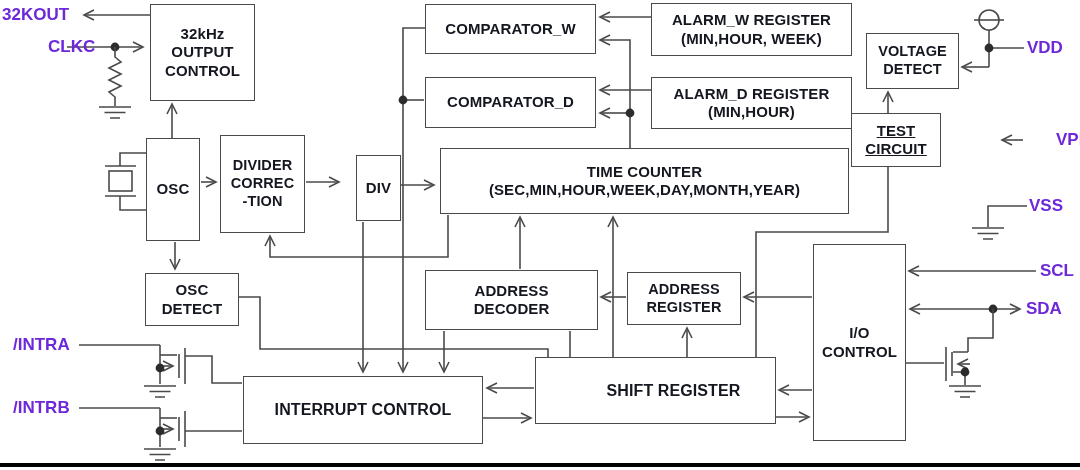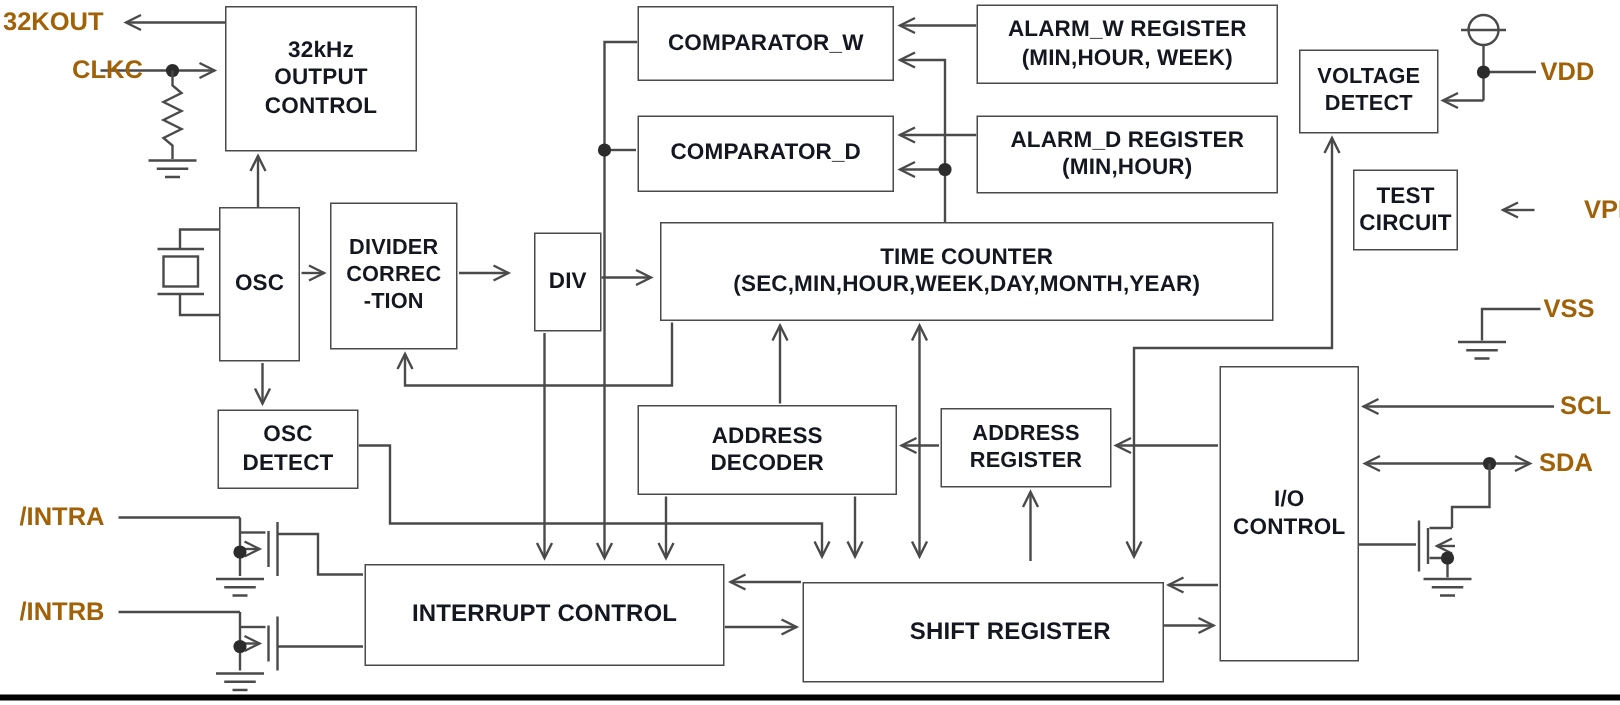"32KOUT" .pin { color: #a16207 -> #6d28d9 }
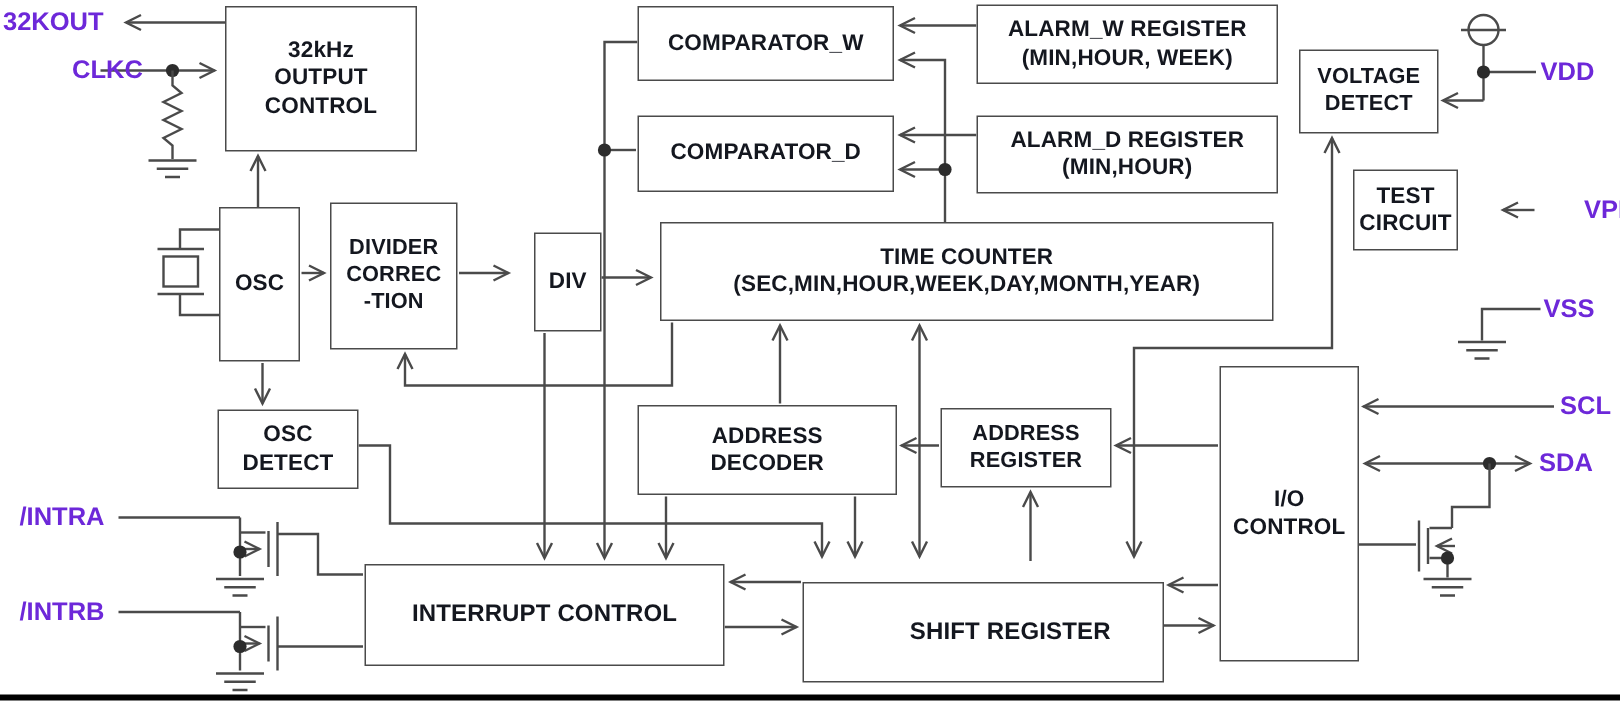"32kHz" div.blk { width: 128px -> 105px }
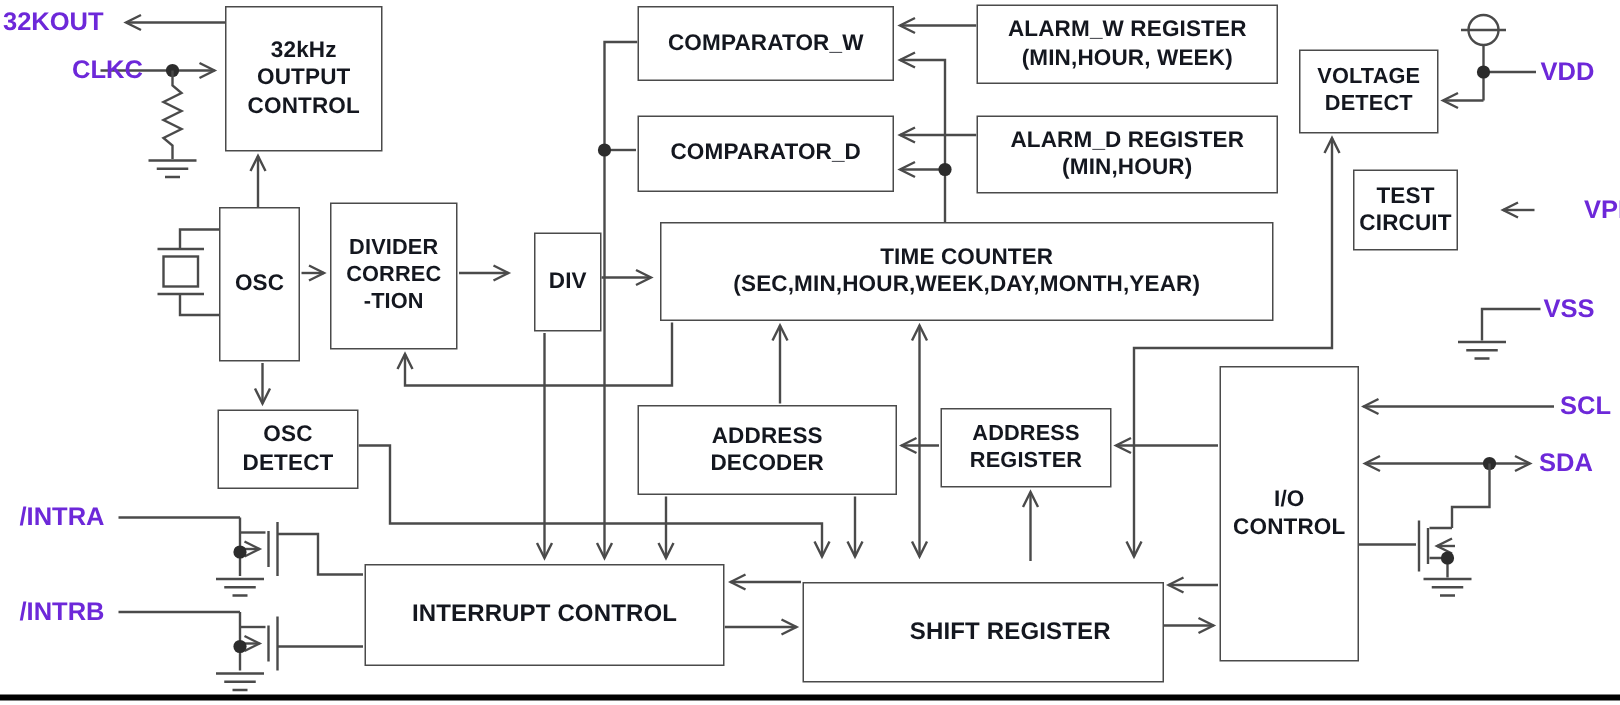"TEST" div.blk { left: 902px -> 851px; text-decoration: none -> underline; width: 70px -> 90px }
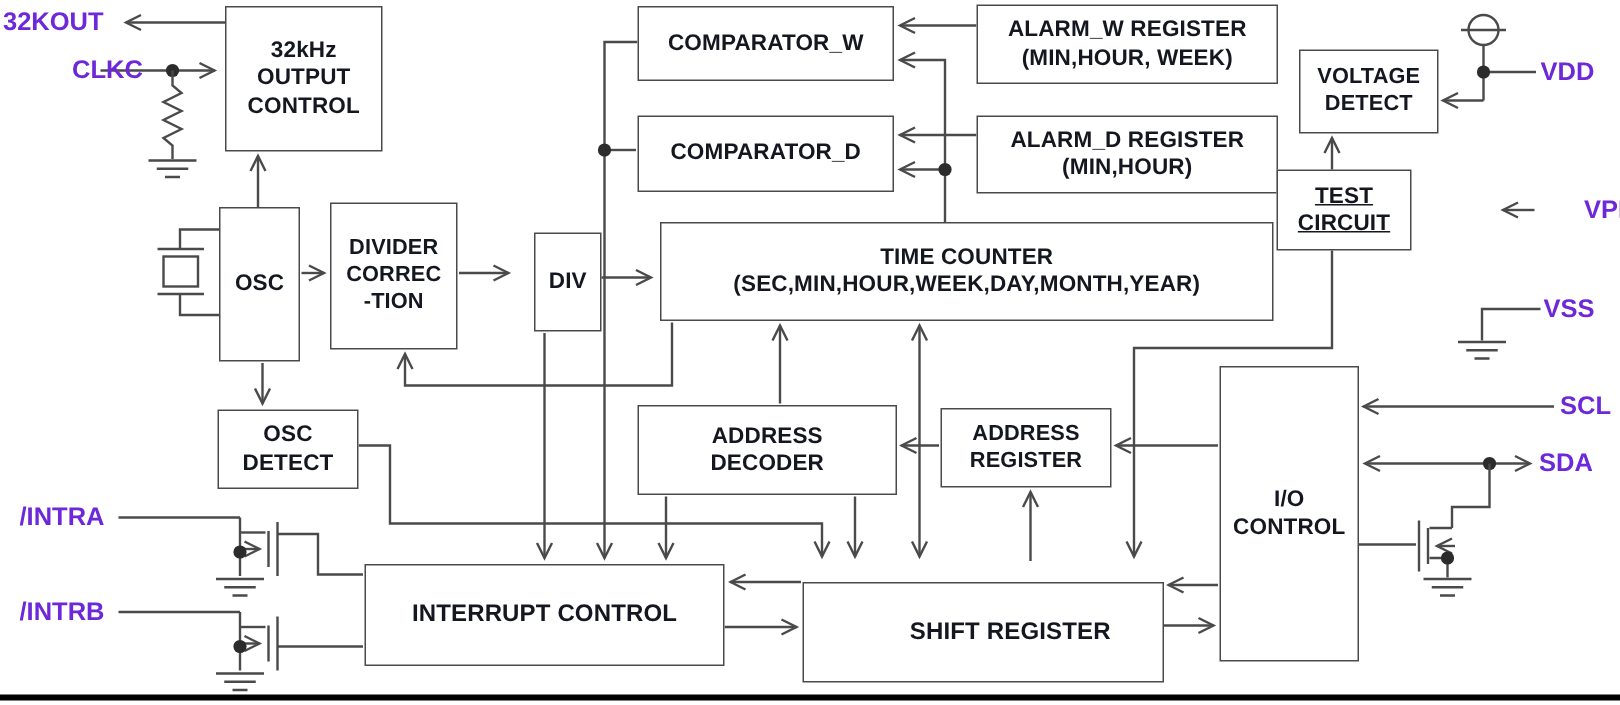"SHIFT REGISTER" div.blk { top: 388px -> 357px }
